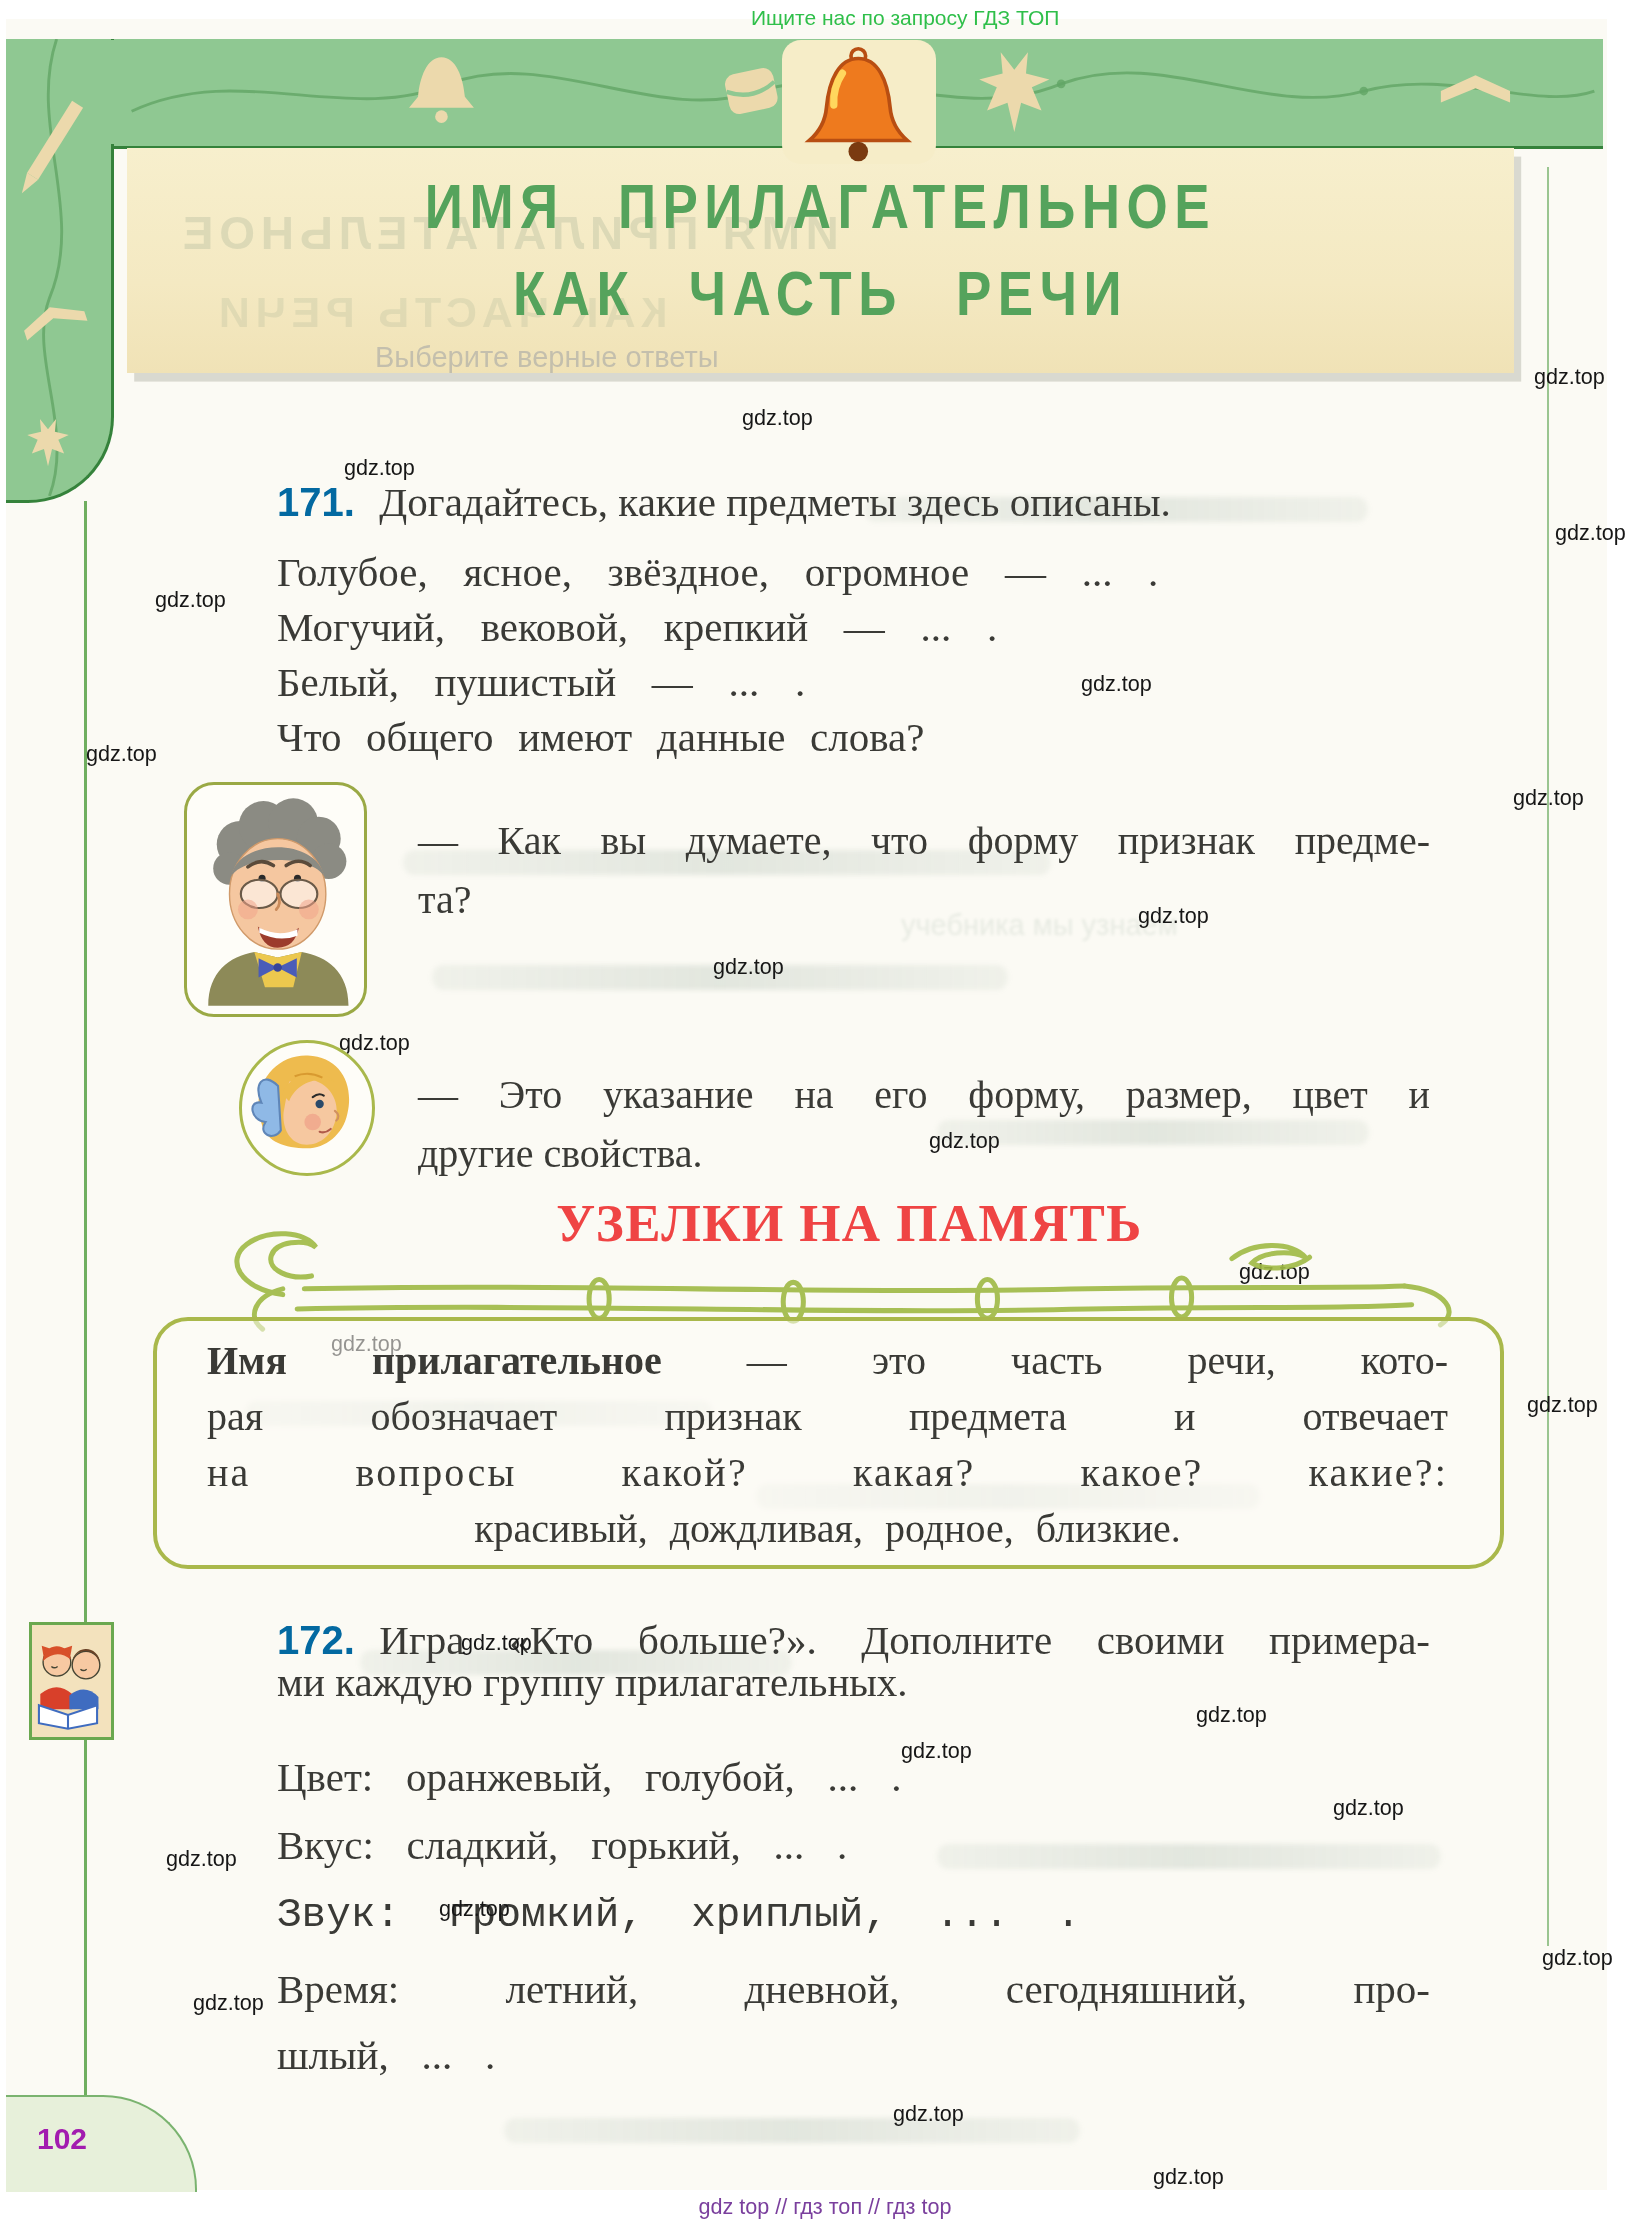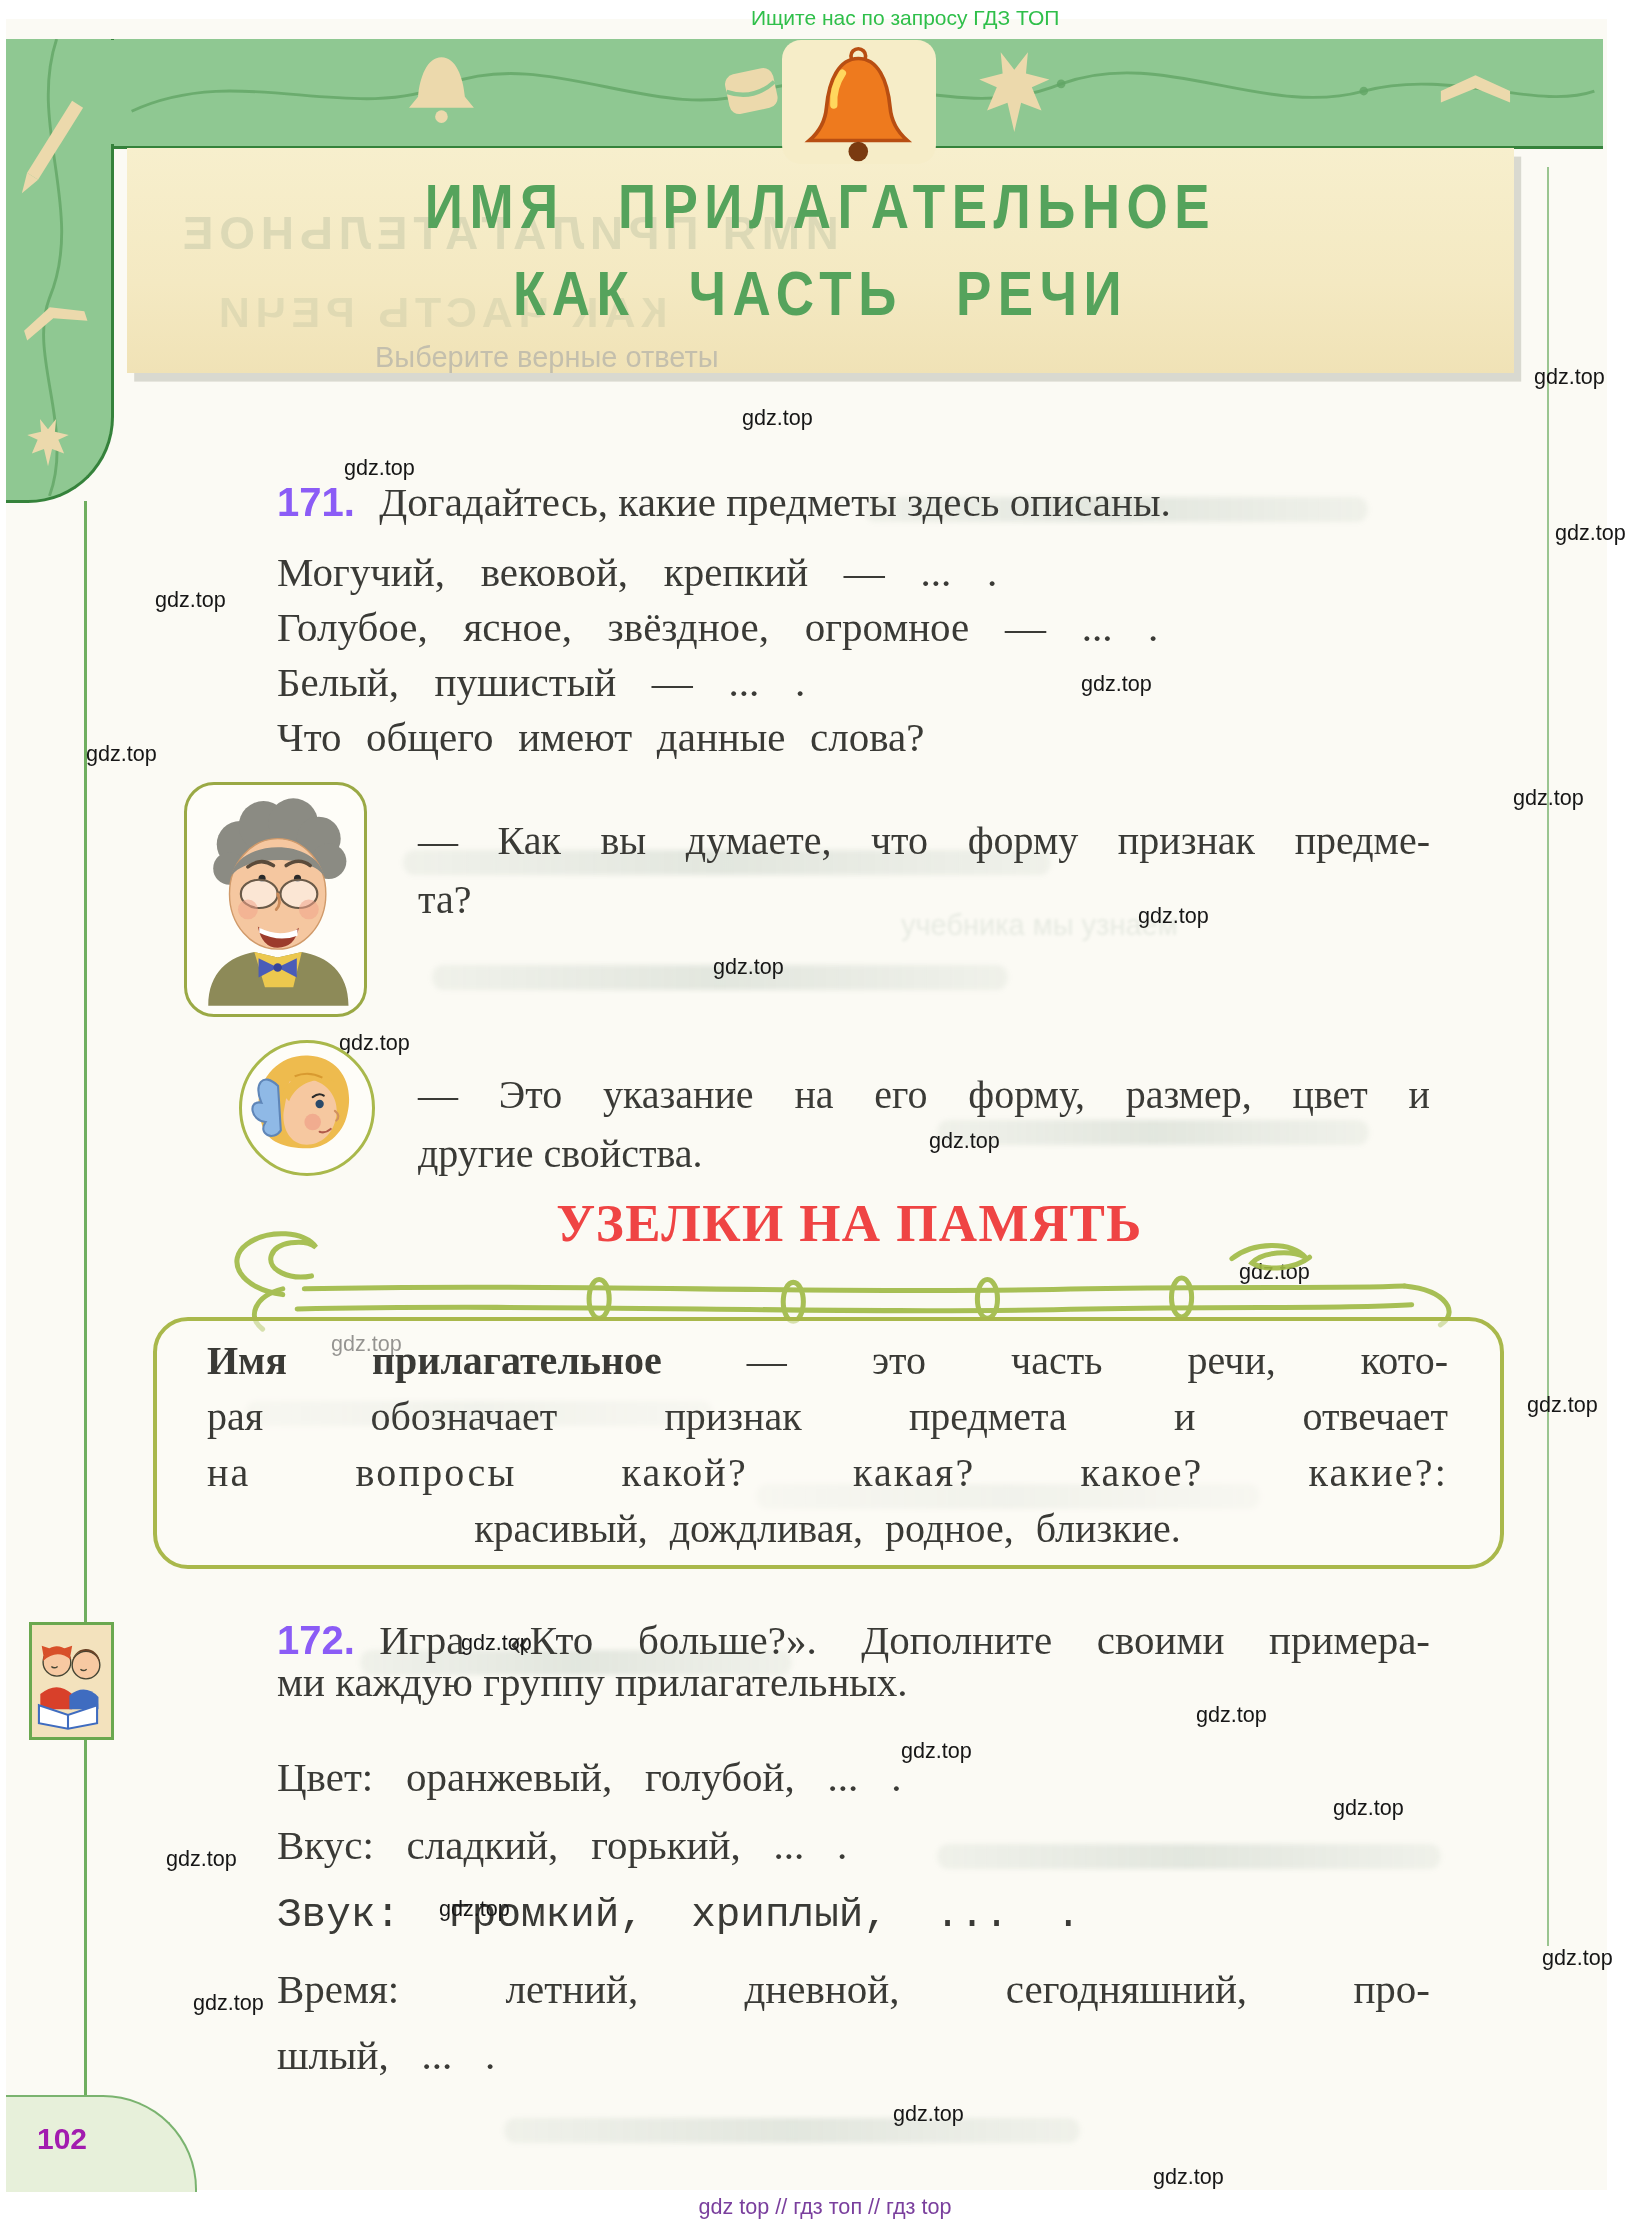"171." .exnum { color: #8b5cf6 -> #0369a1 }
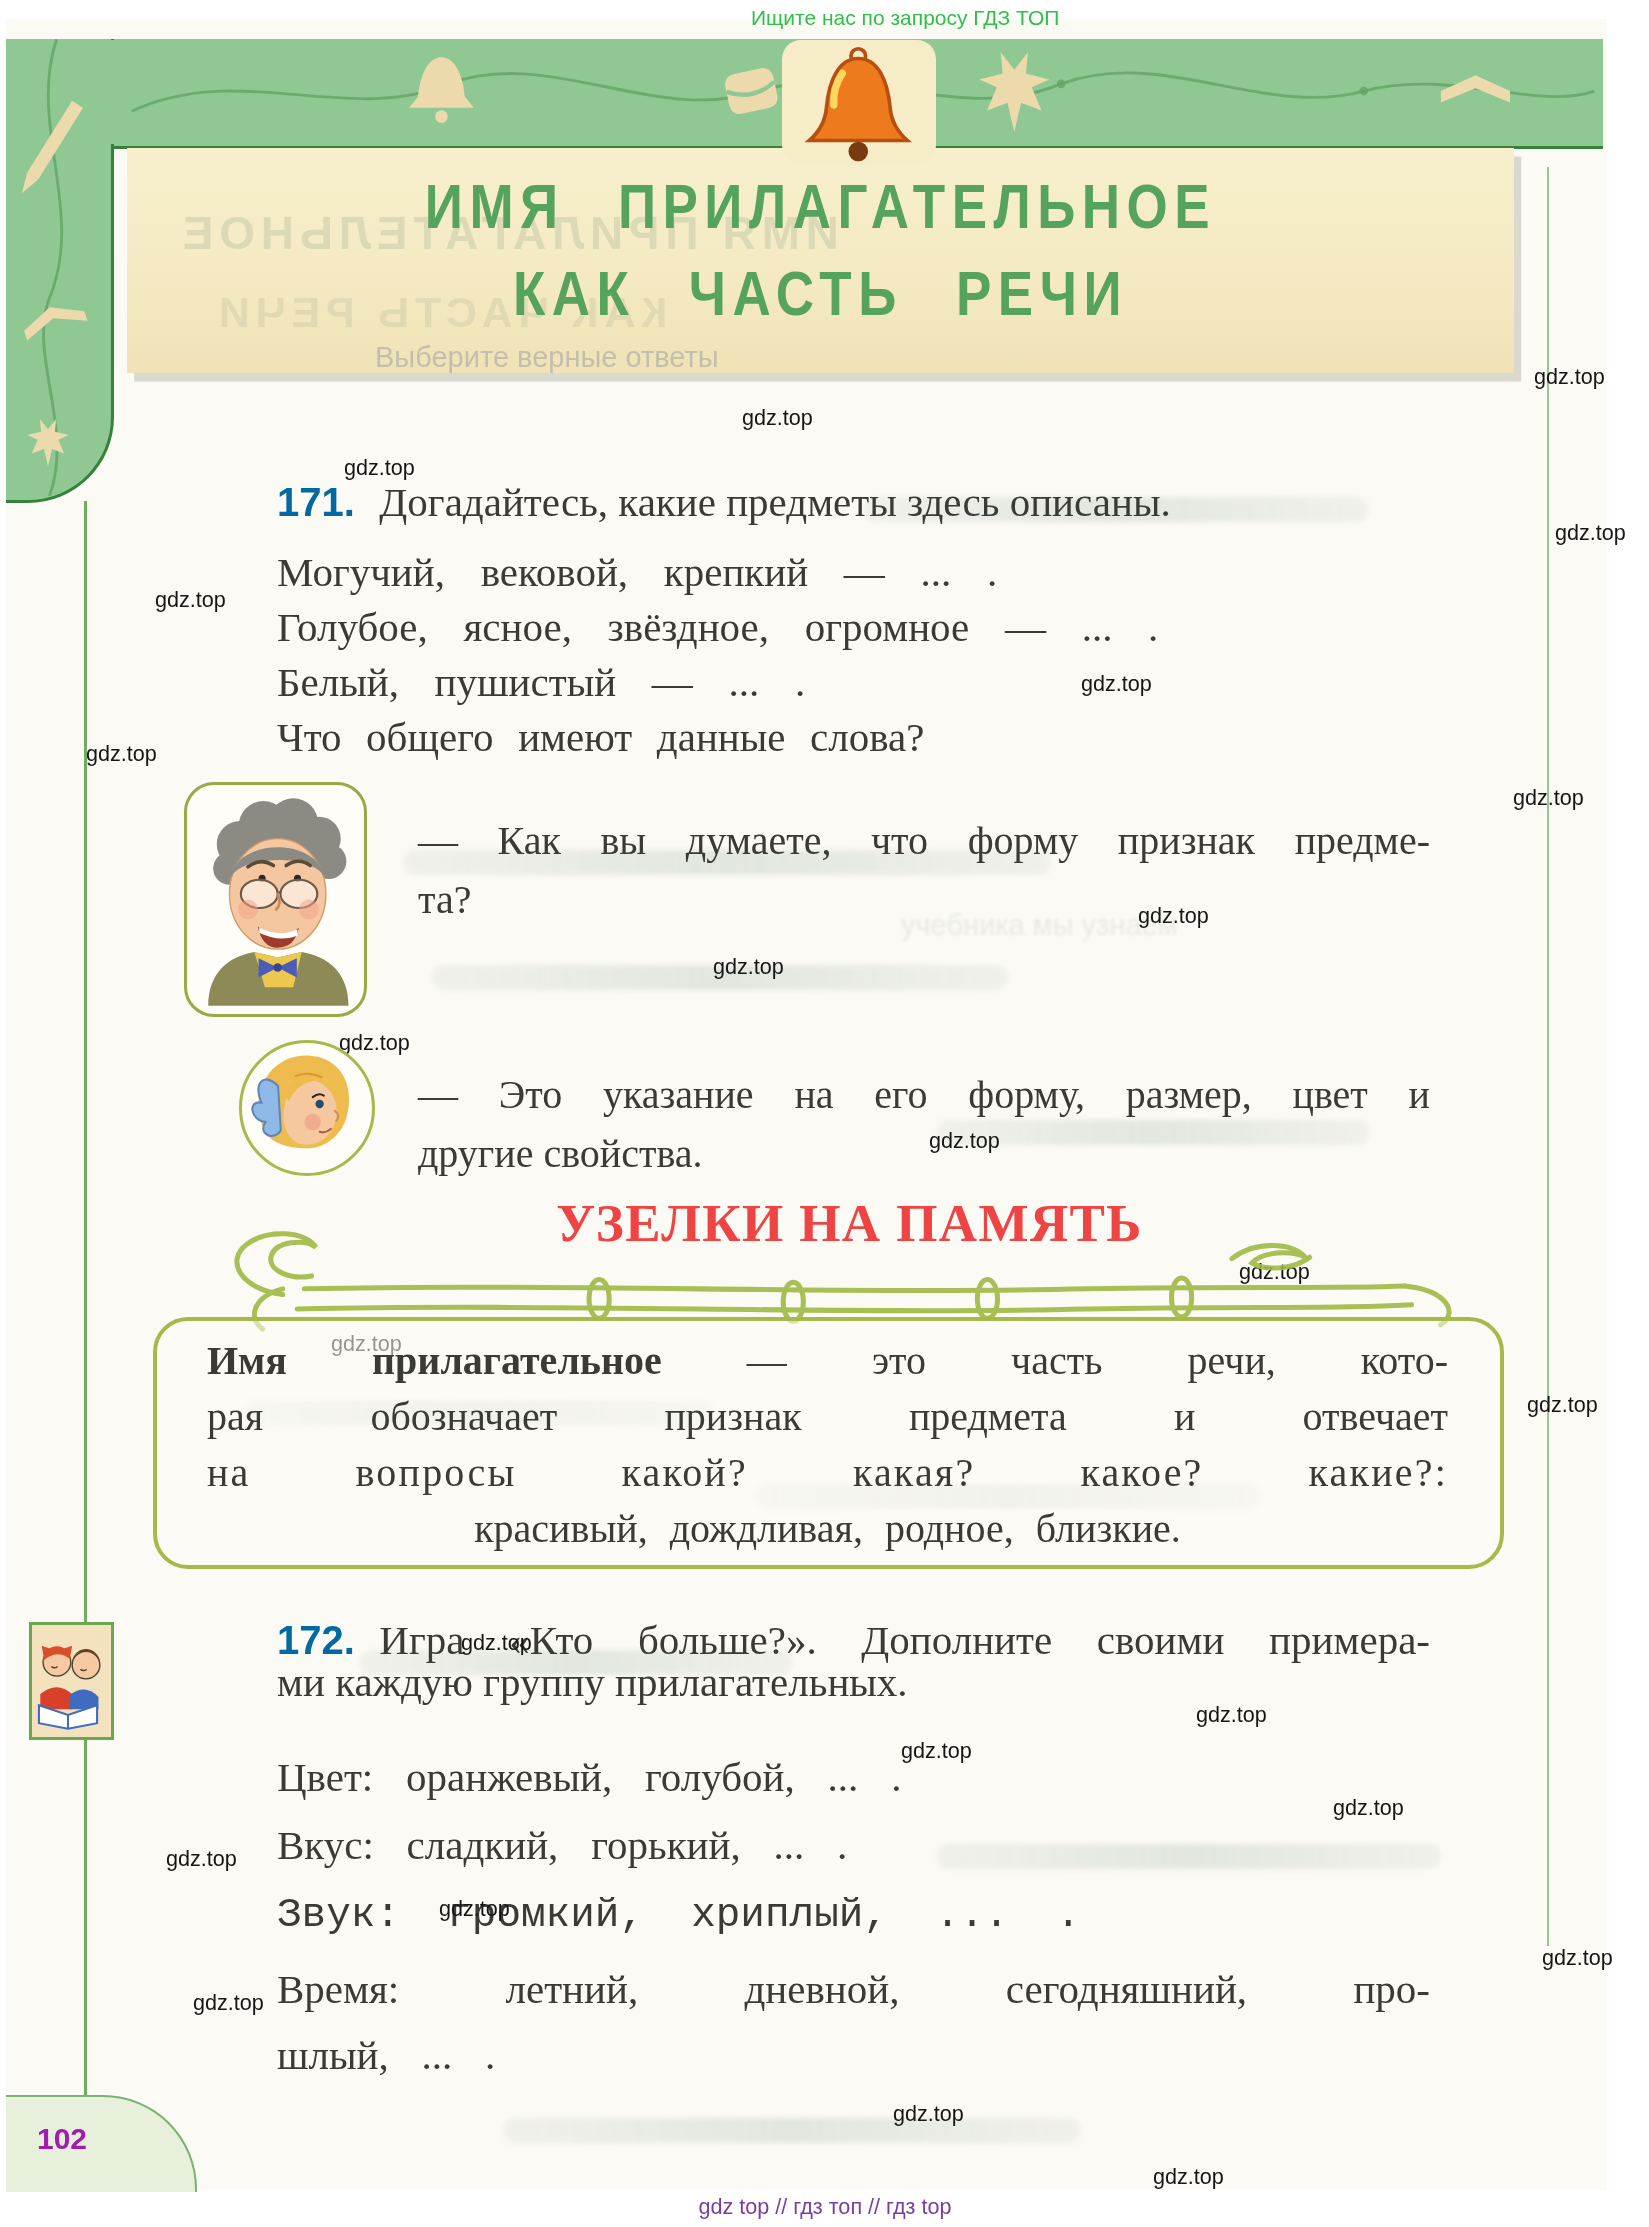"Могучий, вековой, крепкий — ..." div.bodyline { order: before "Голубое, ясное, звёздное, огромное —" -> after "Голубое, ясное, звёздное, огромное —" }
